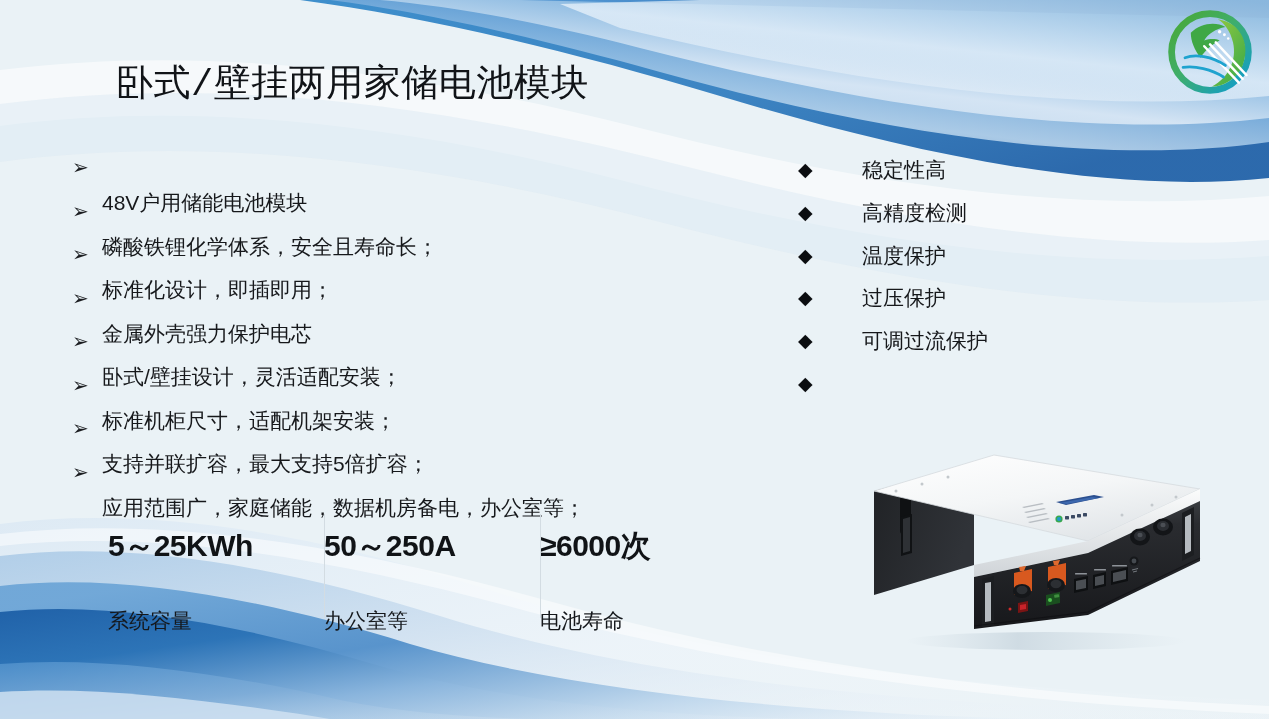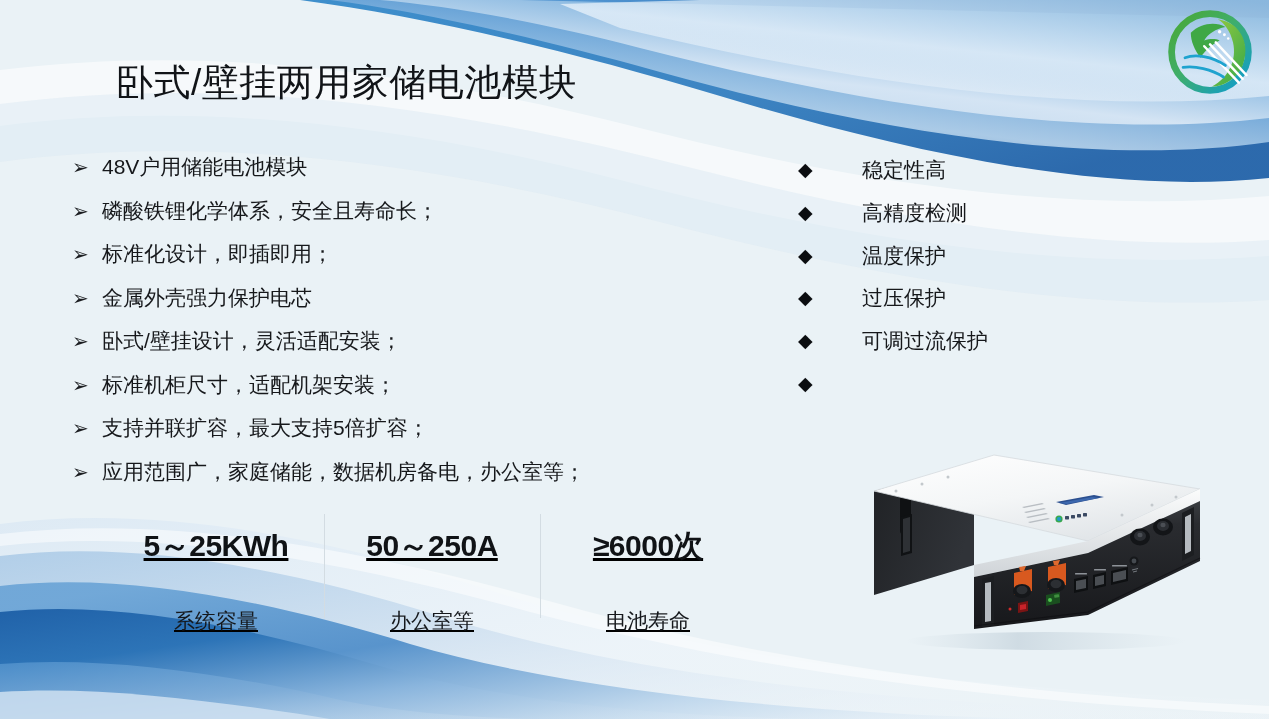"卧式/壁挂两用家储电池模块" #slide-title { font-family: none -> Liberation Mono, monospace }
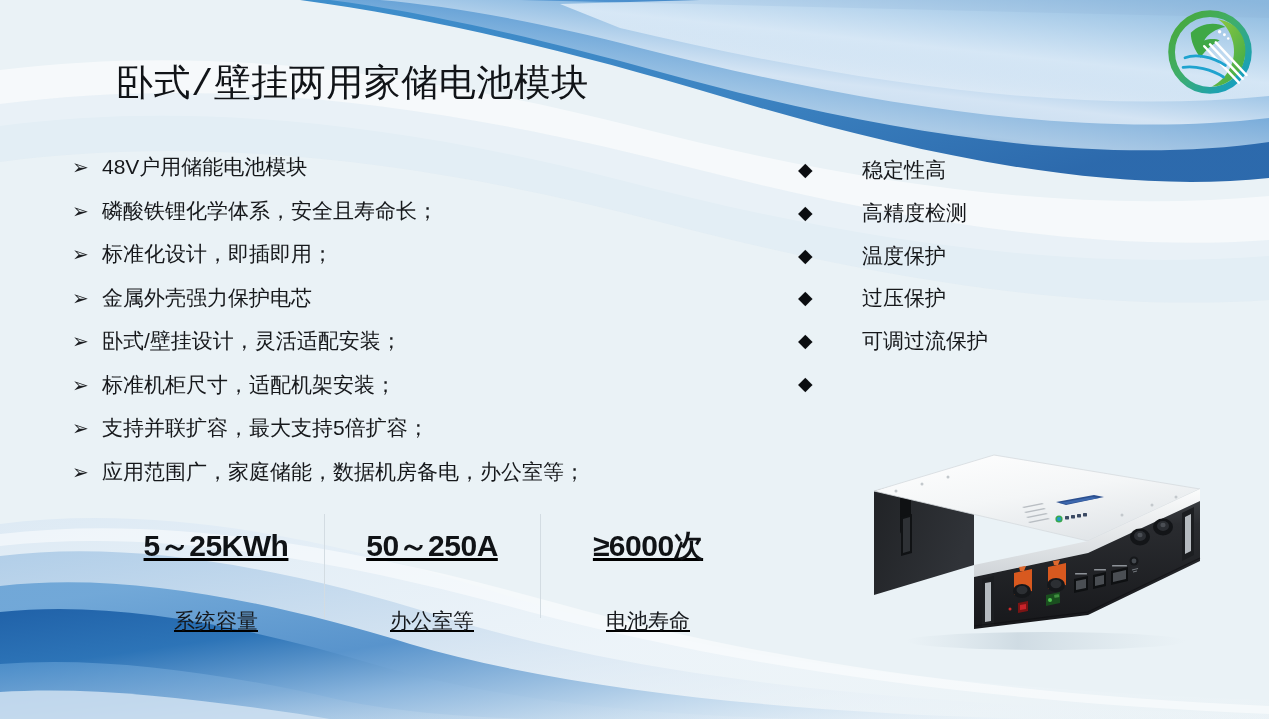"48V户用储能电池模块" #left-list .bullet-text { margin-top: none -> 36px }
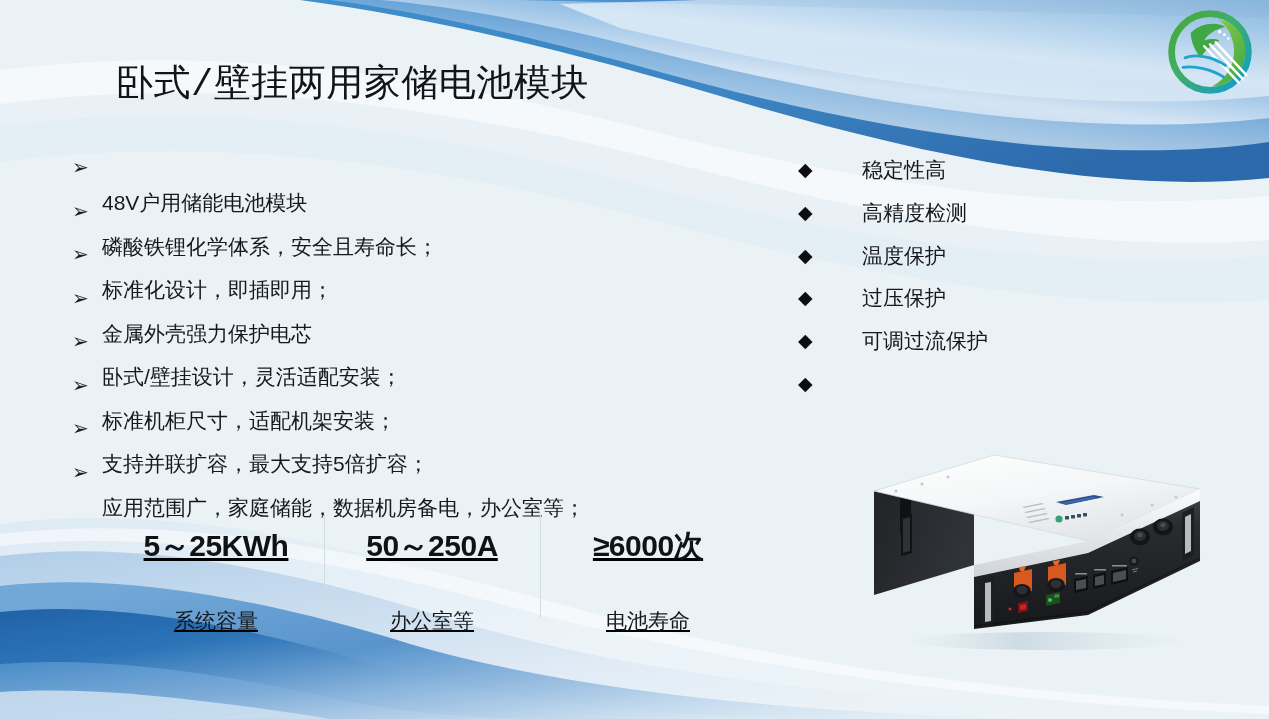"5～25KWh" #stats-band .stat-cell { text-align: center -> left; text-decoration: underline -> none }
